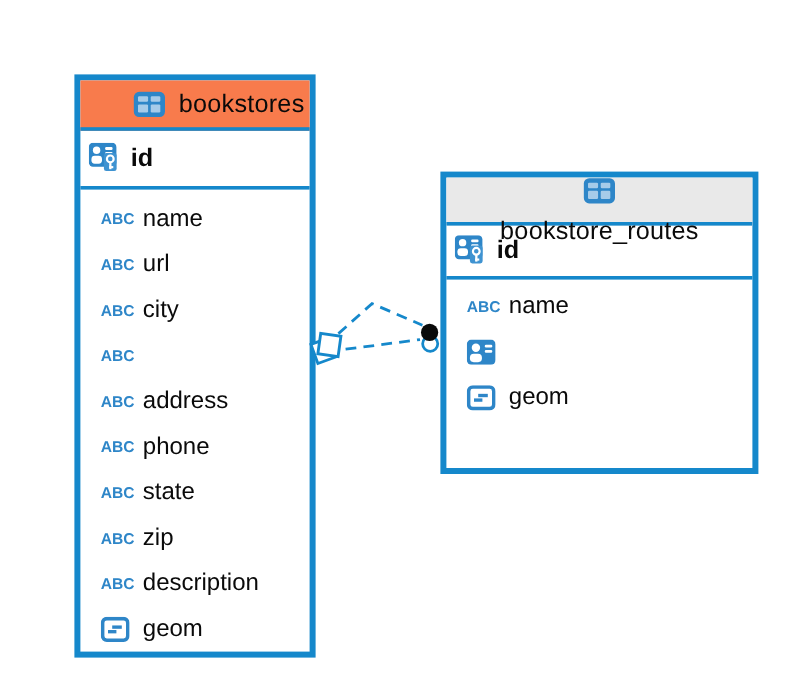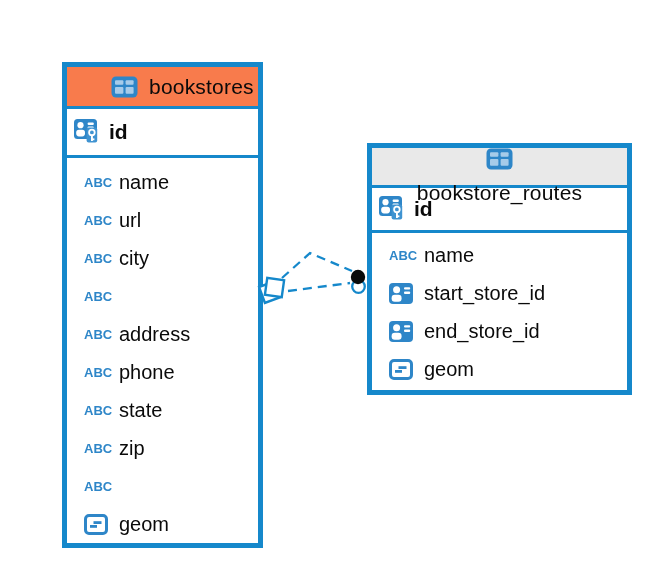"start_store_id" span.label-text { html: <span>start_store_id</span> -> none }
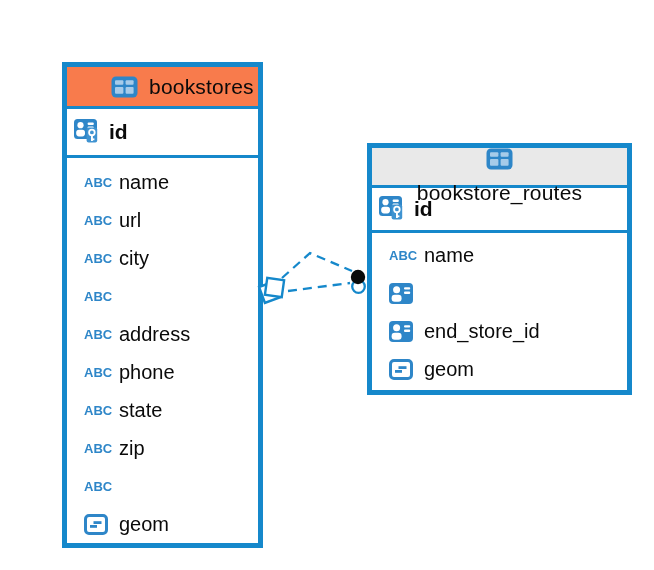"end_store_id" div.row { html: <div> <span> <svg> <use></use> </svg> </span> <span>end_store_id</span> </div> -> none }
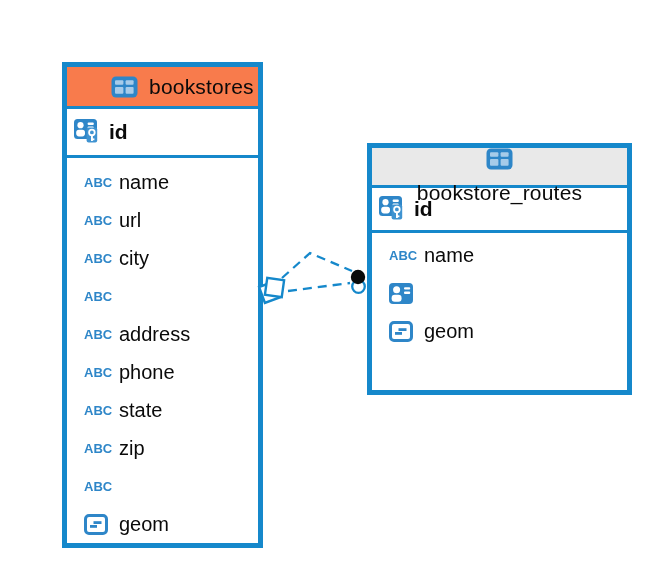"description" span.label-text { html: none -> <span>description</span> }
